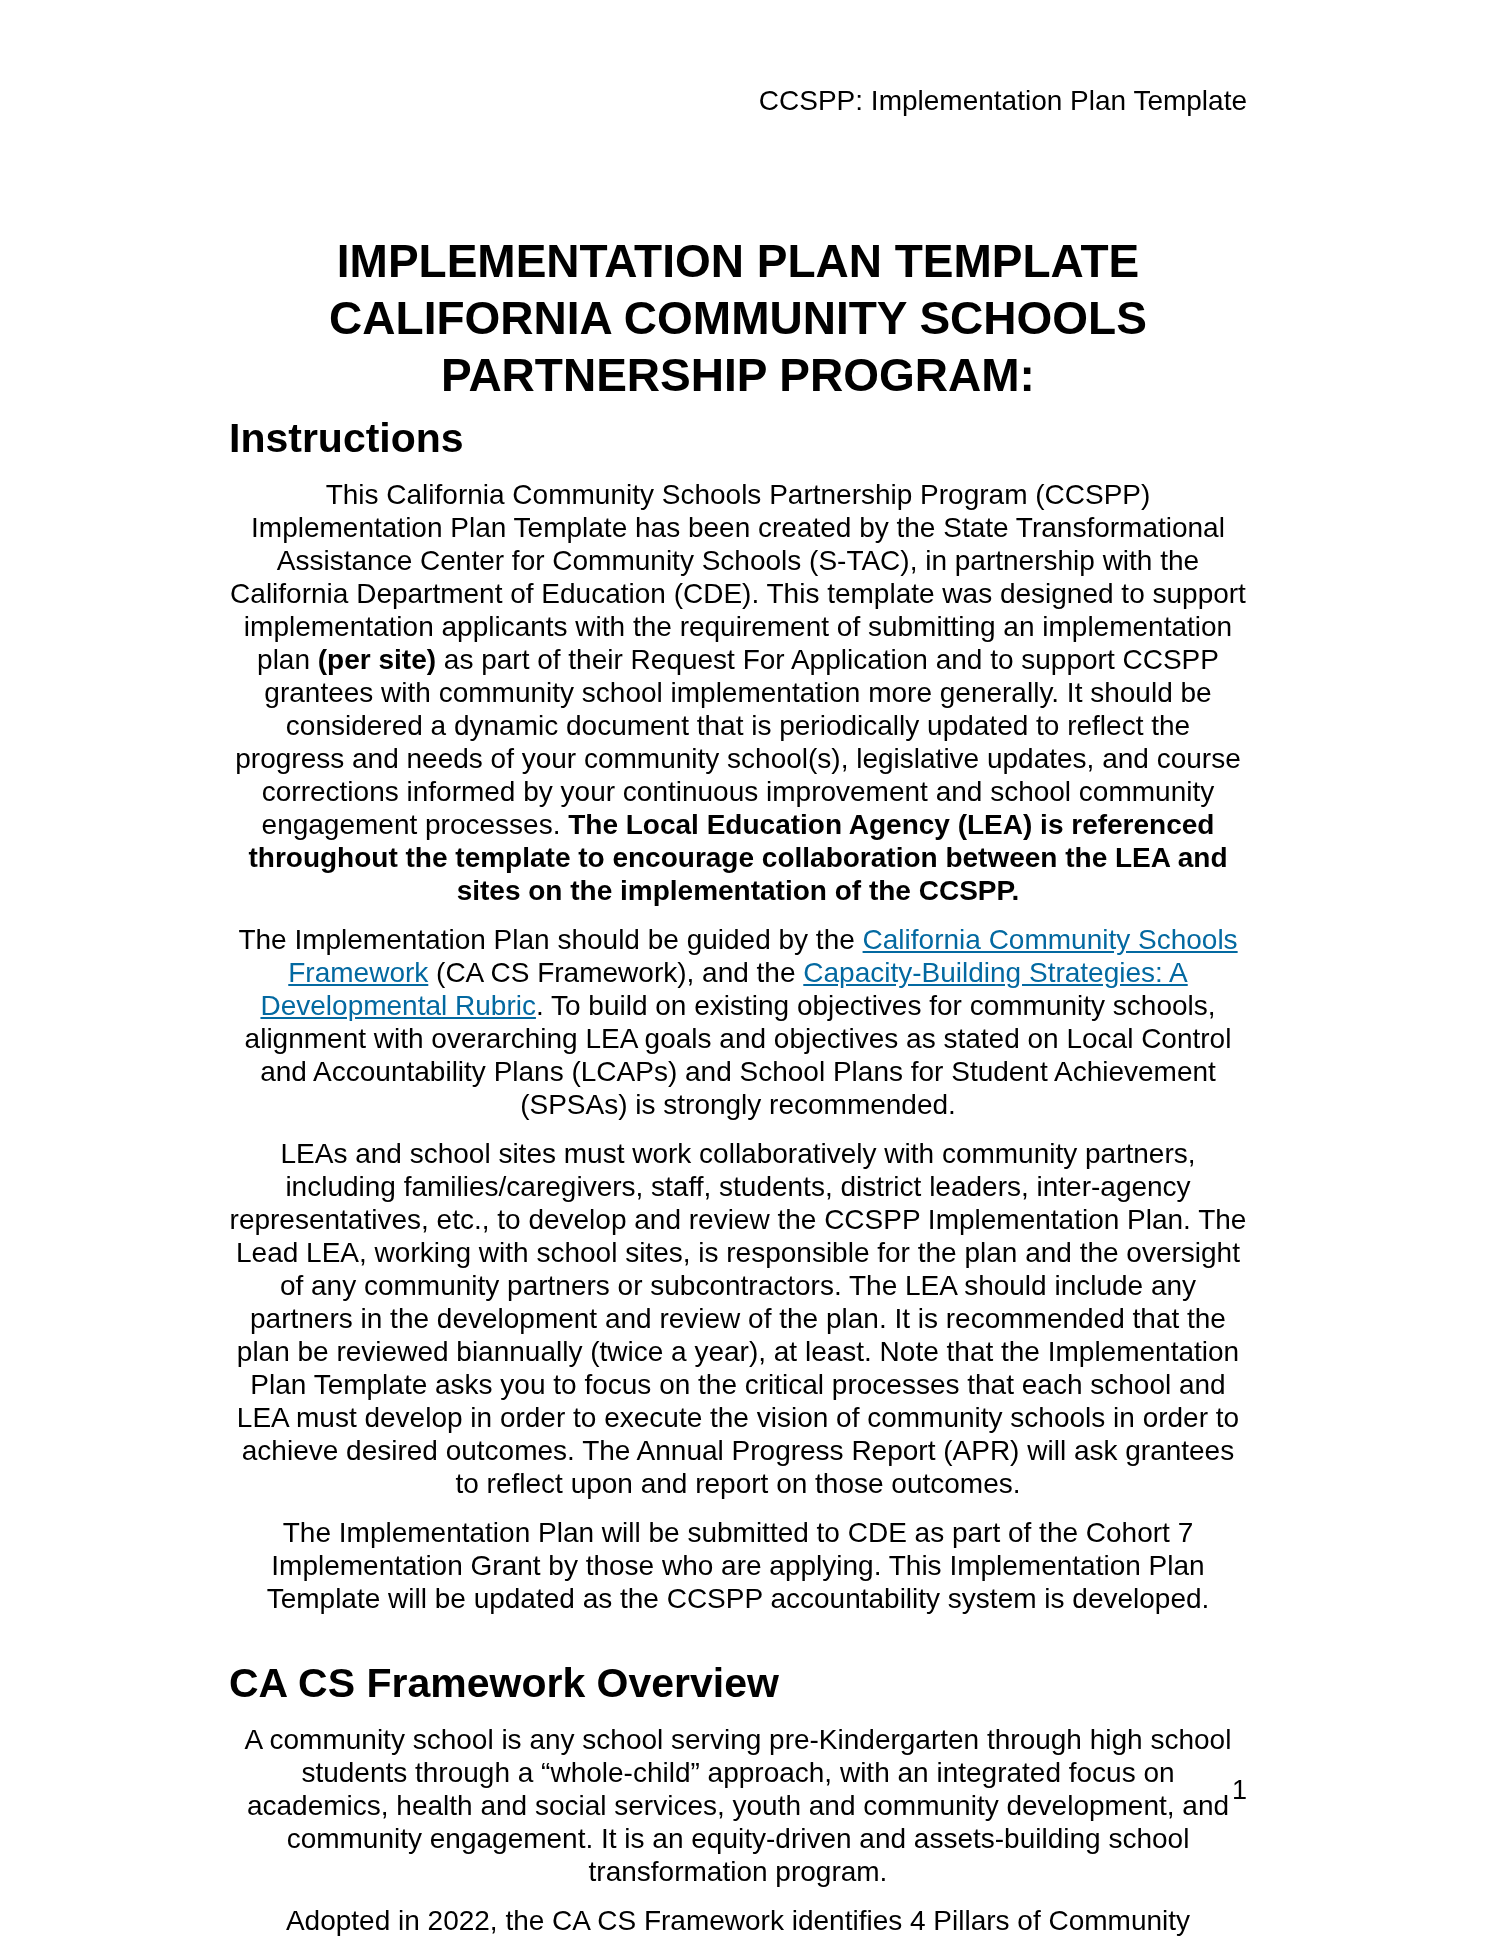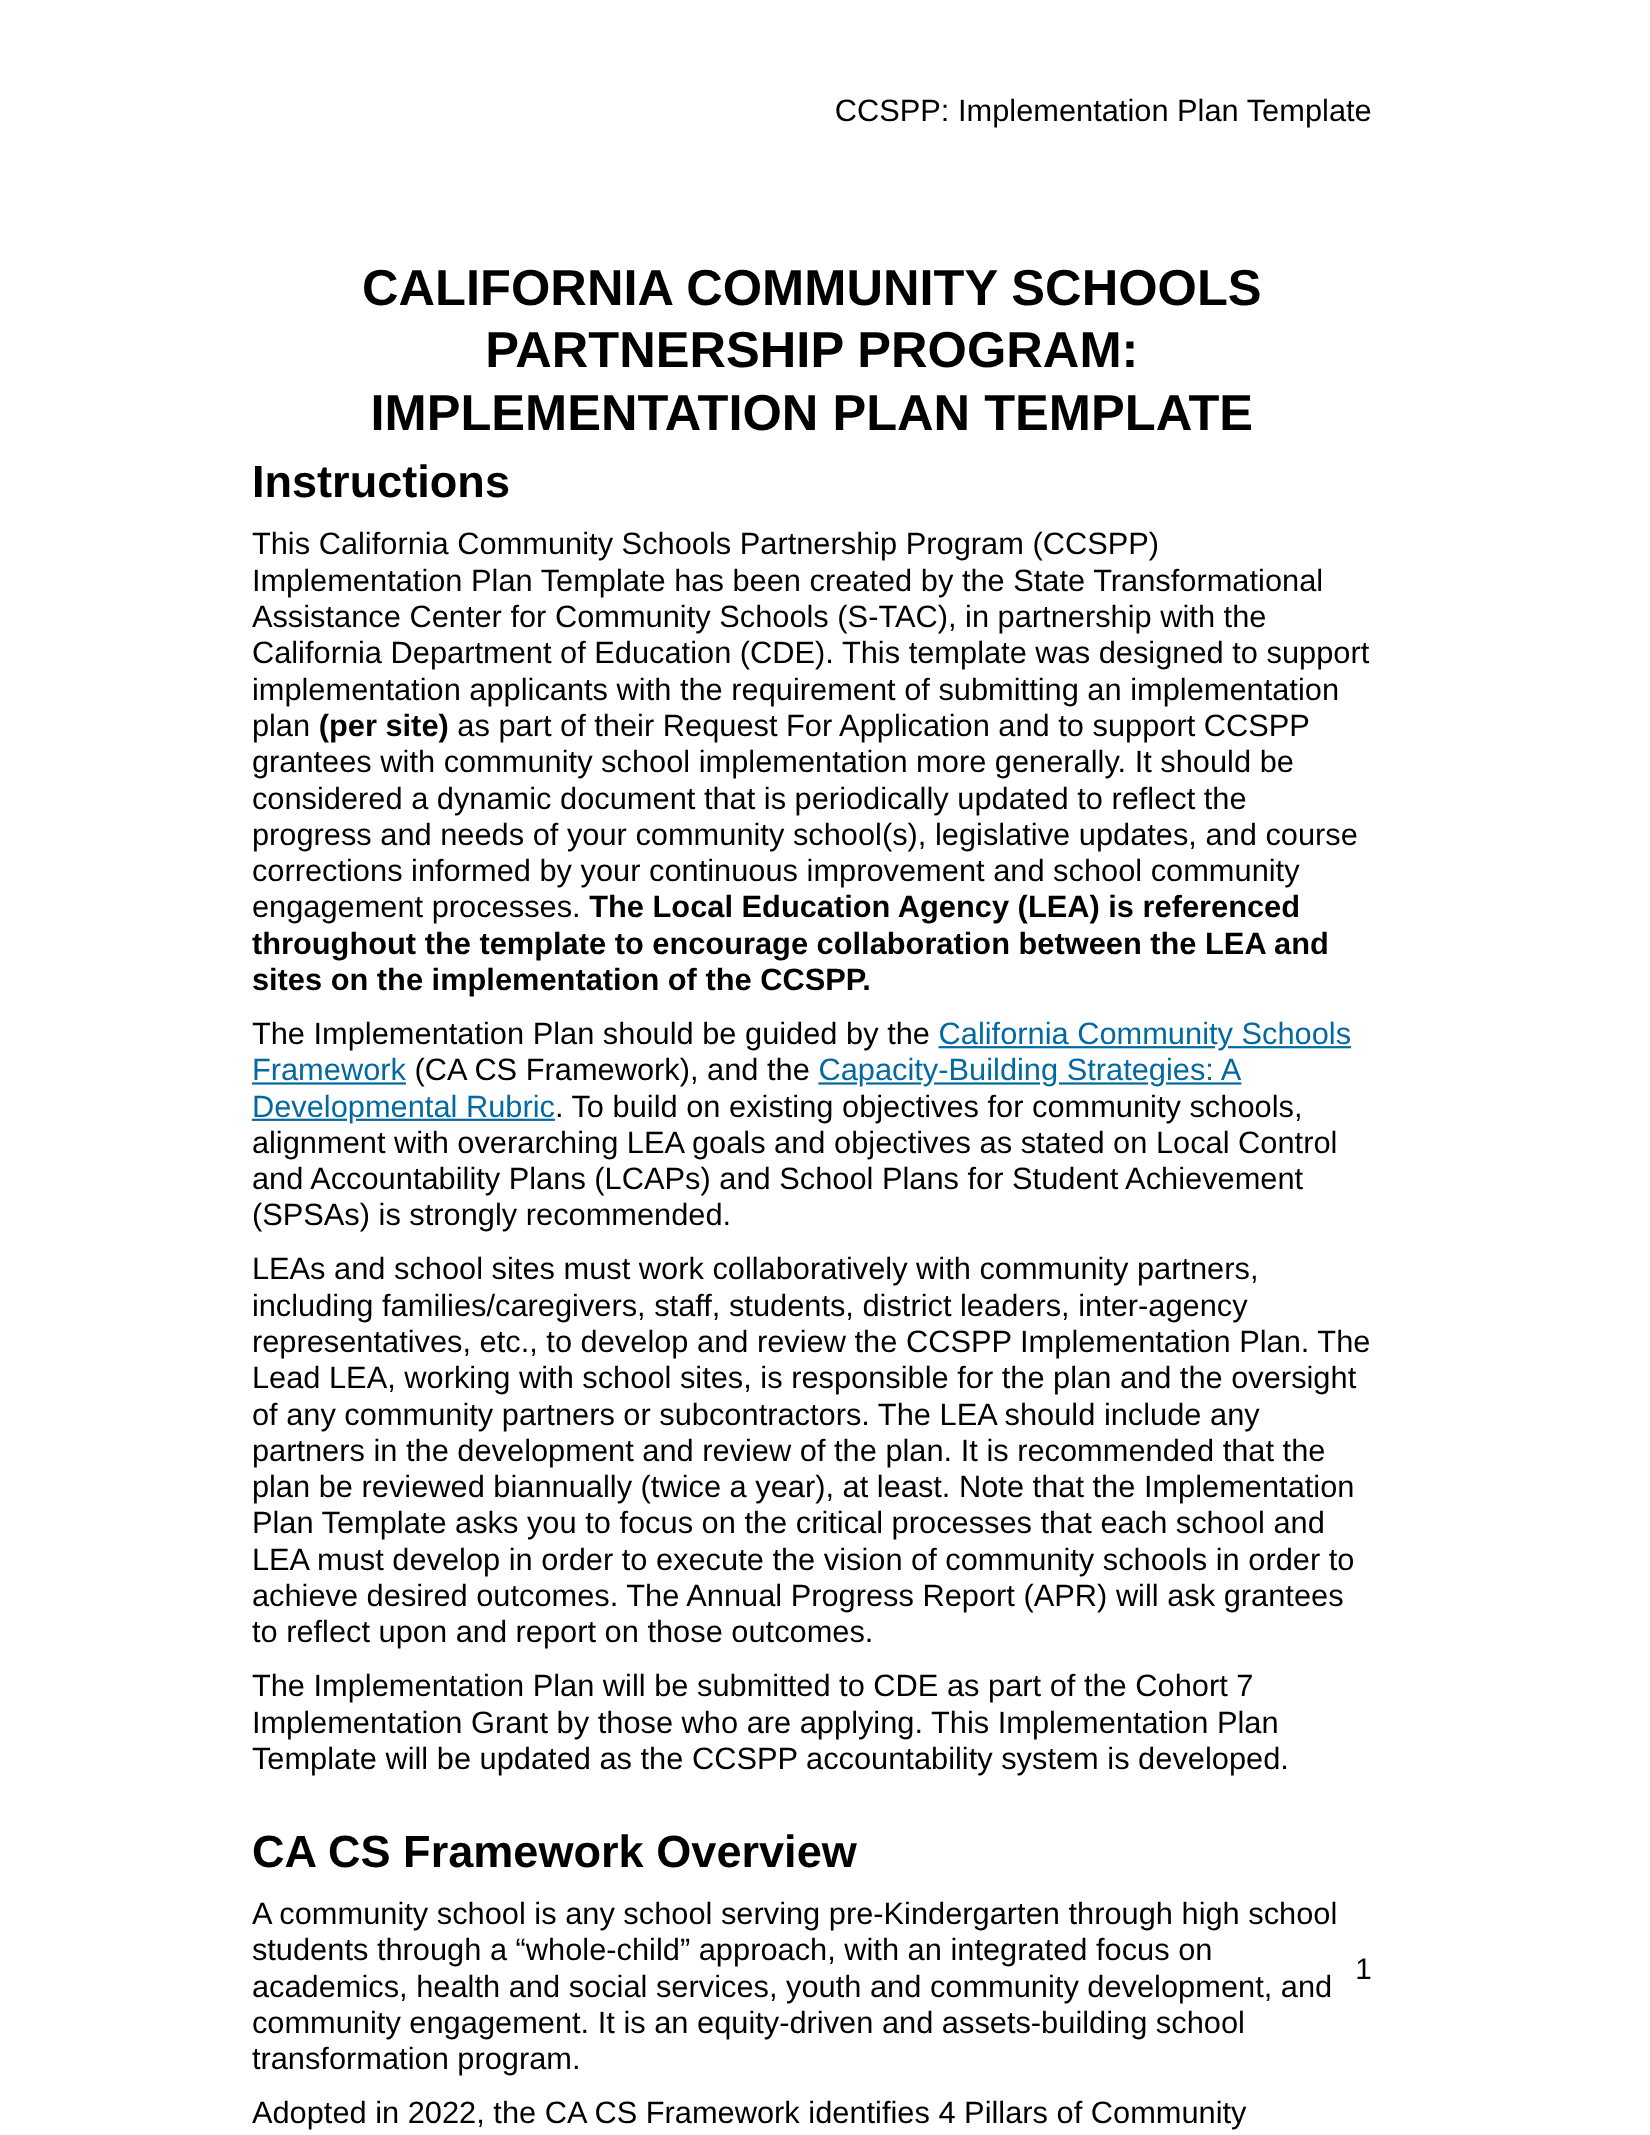"CALIFORNIA COMMUNITY SCHOOLS PARTNERSHIP" div { order: before "IMPLEMENTATION PLAN TEMPLATE" -> after "IMPLEMENTATION PLAN TEMPLATE" }
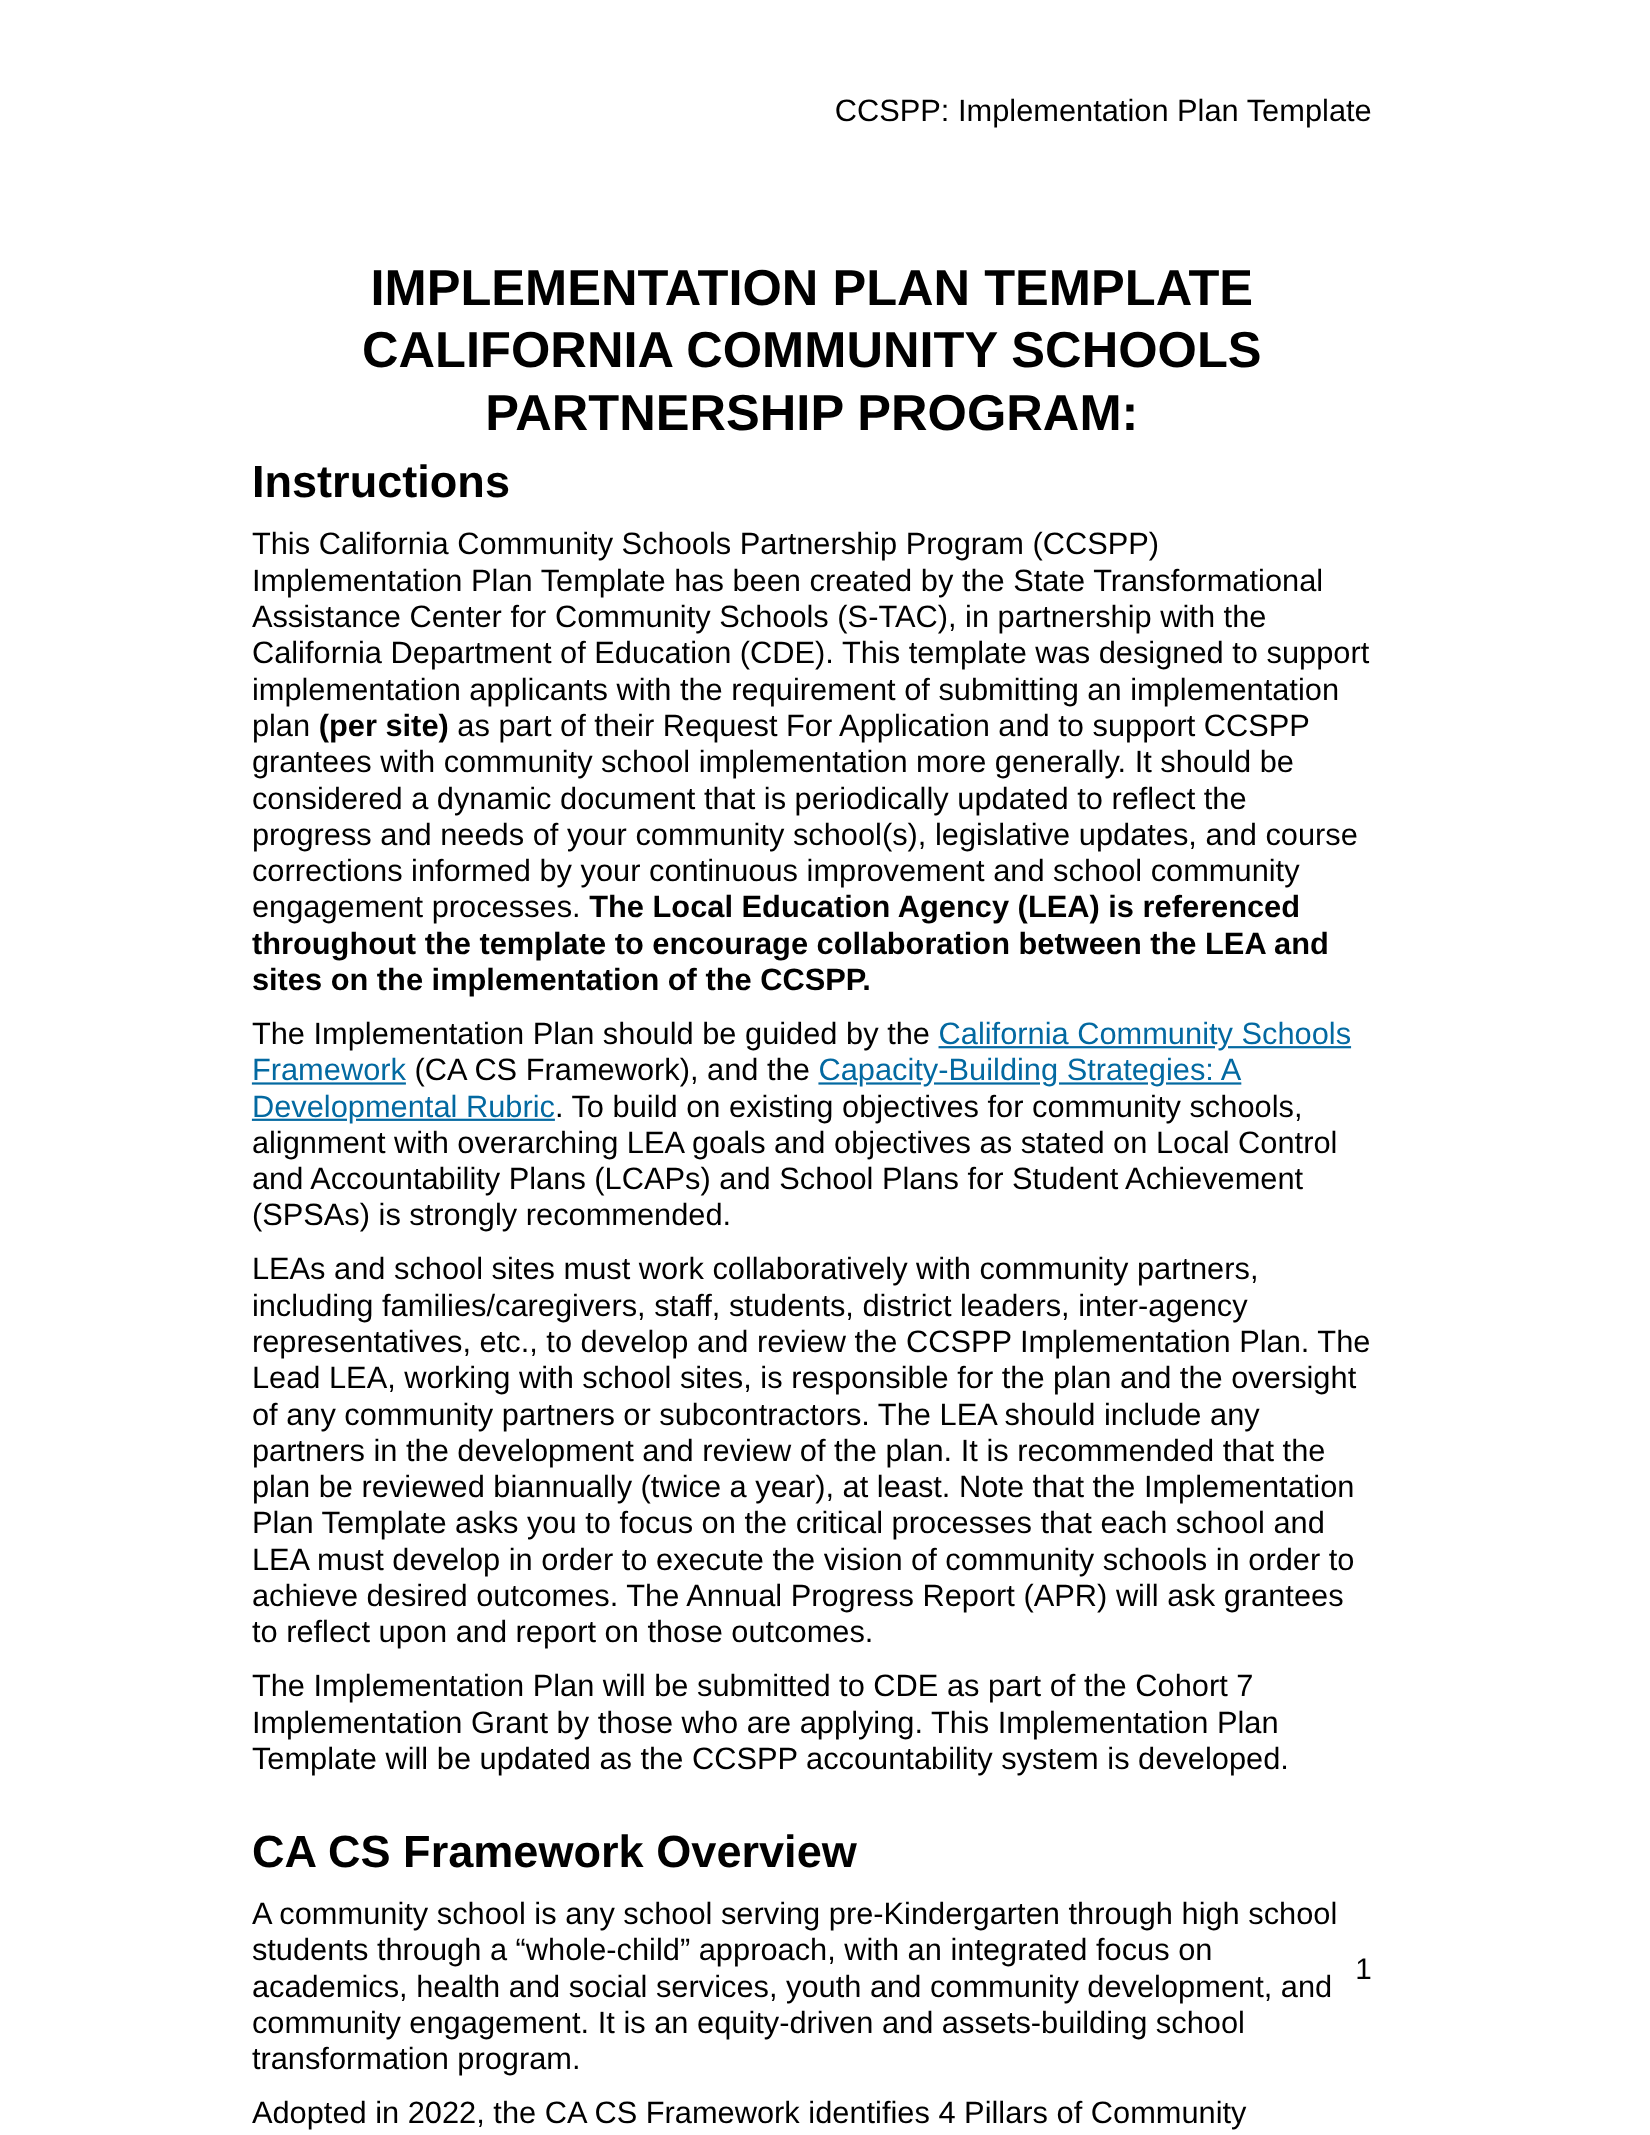"This California Community Schools" .para { text-align: none -> center }
